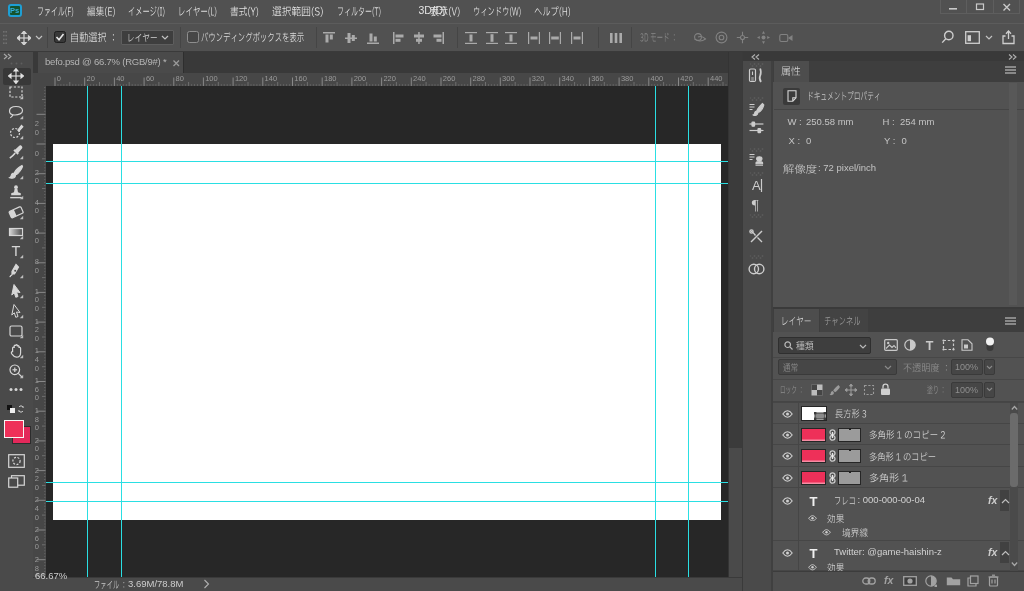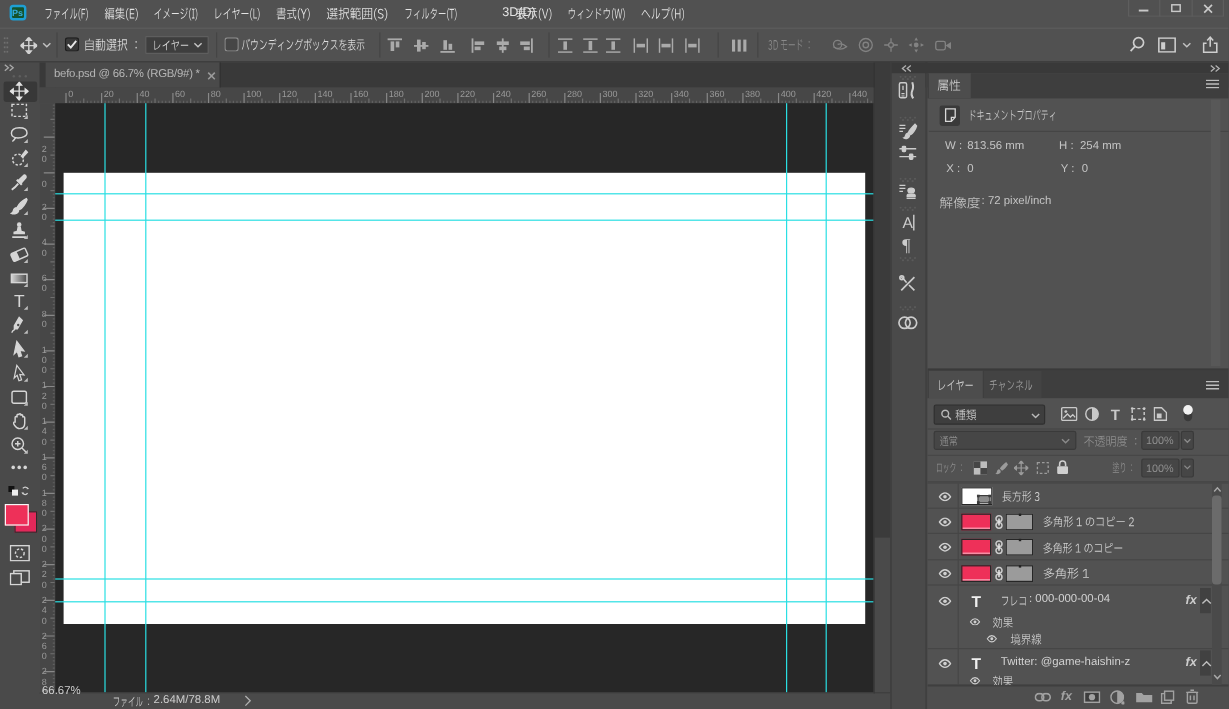"813.56 mm" div { text: 813.56 -> 250.58 }
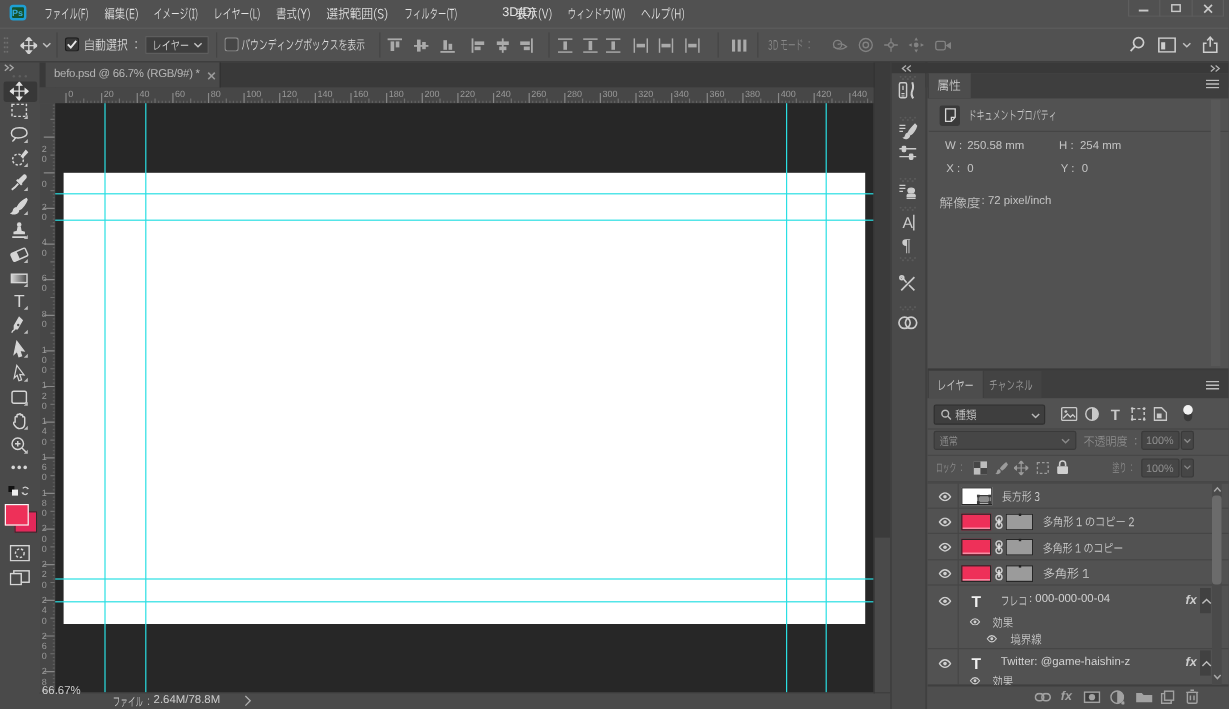"2.64M/78.8M" div { text: 2.64M/78.8M -> 3.69M/78.8M }
